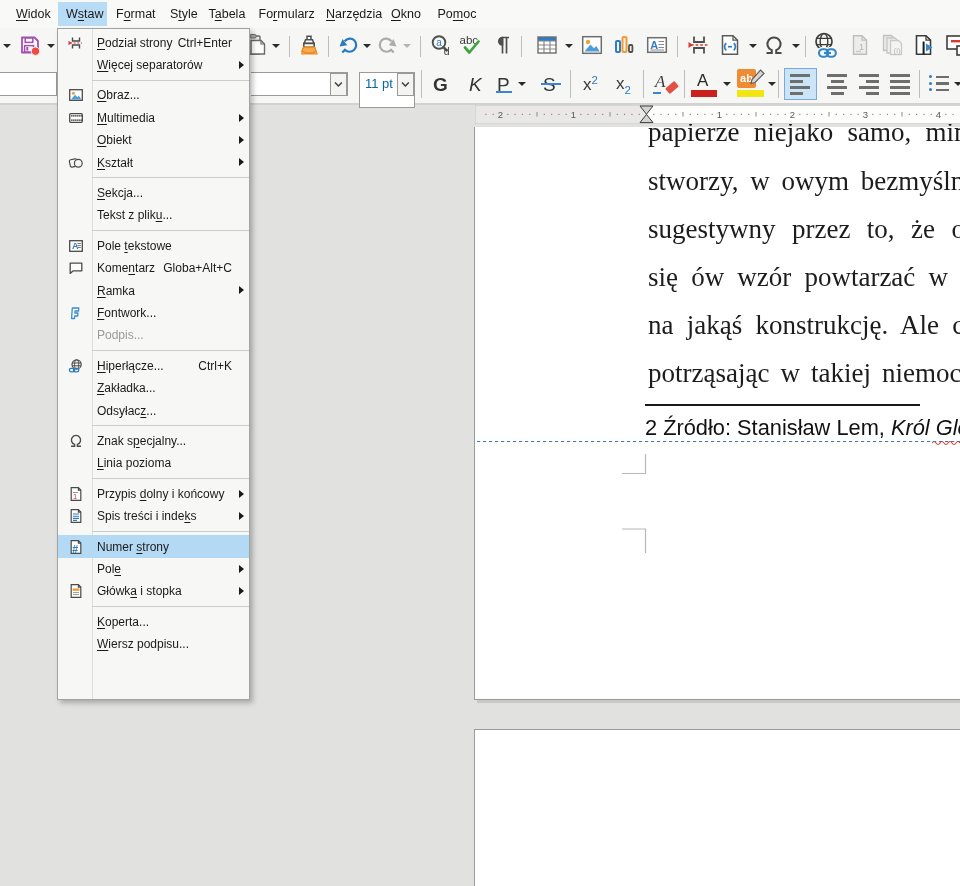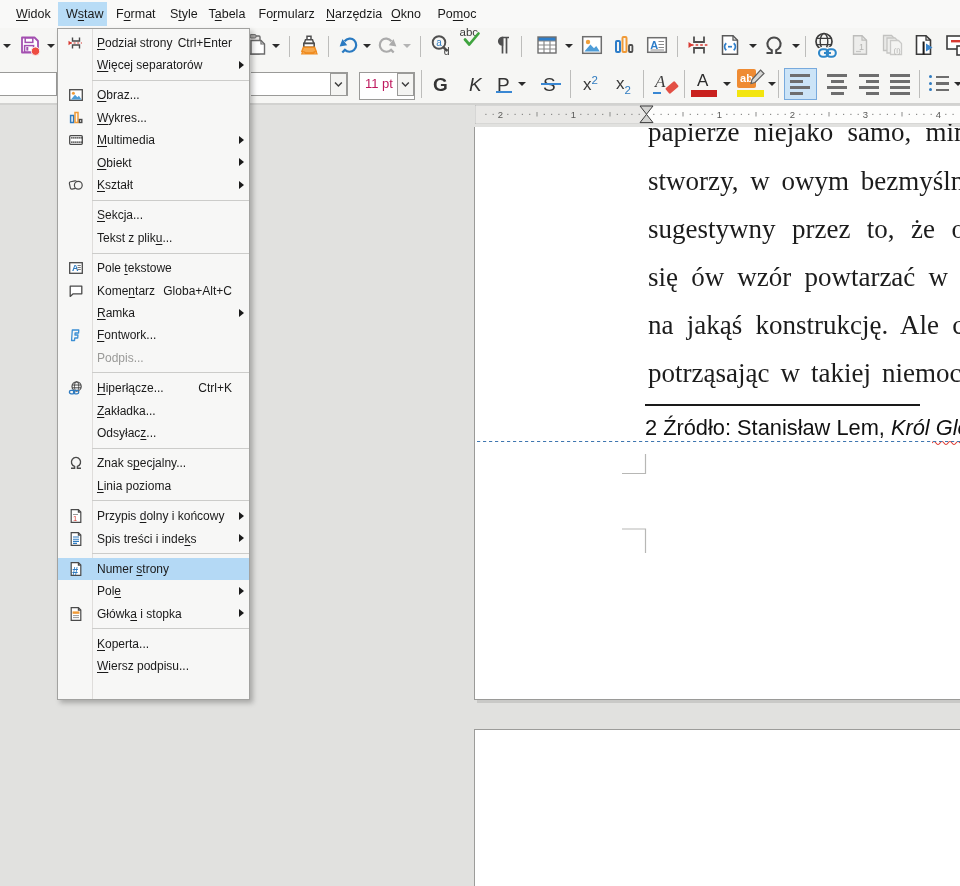"abc" div { top: 25px -> 33px }
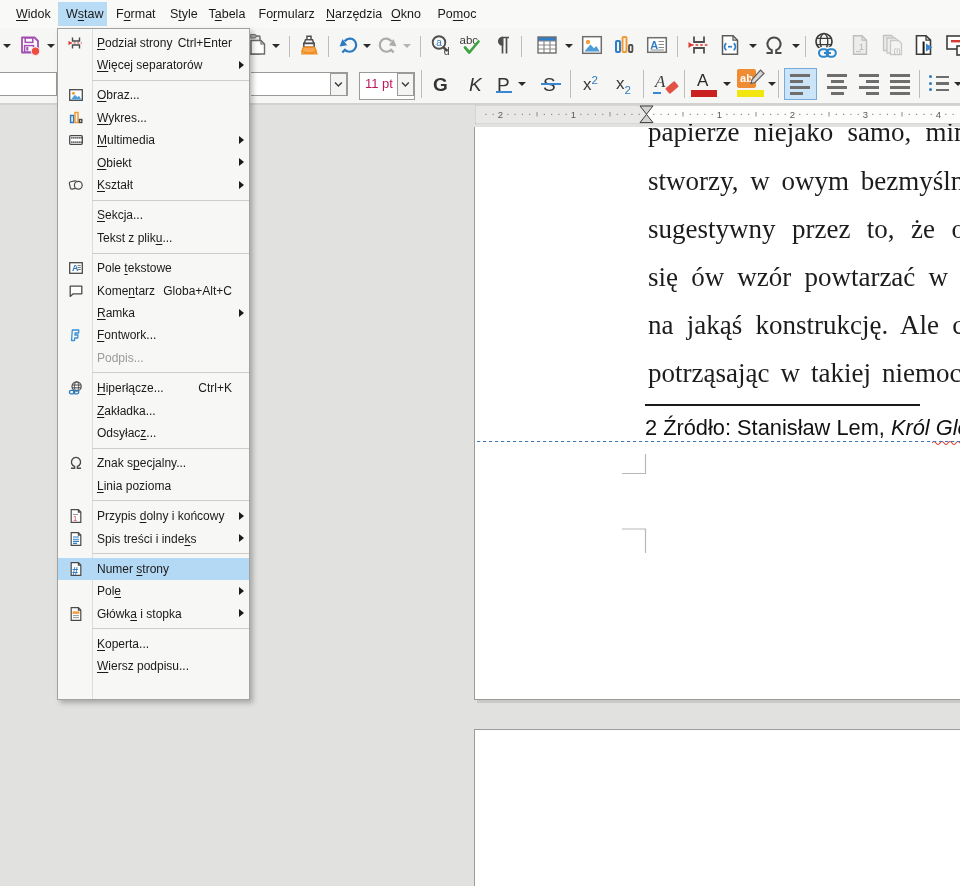"11 pt" div { color: #be185d -> #0369a1; height: 28px -> 36px }
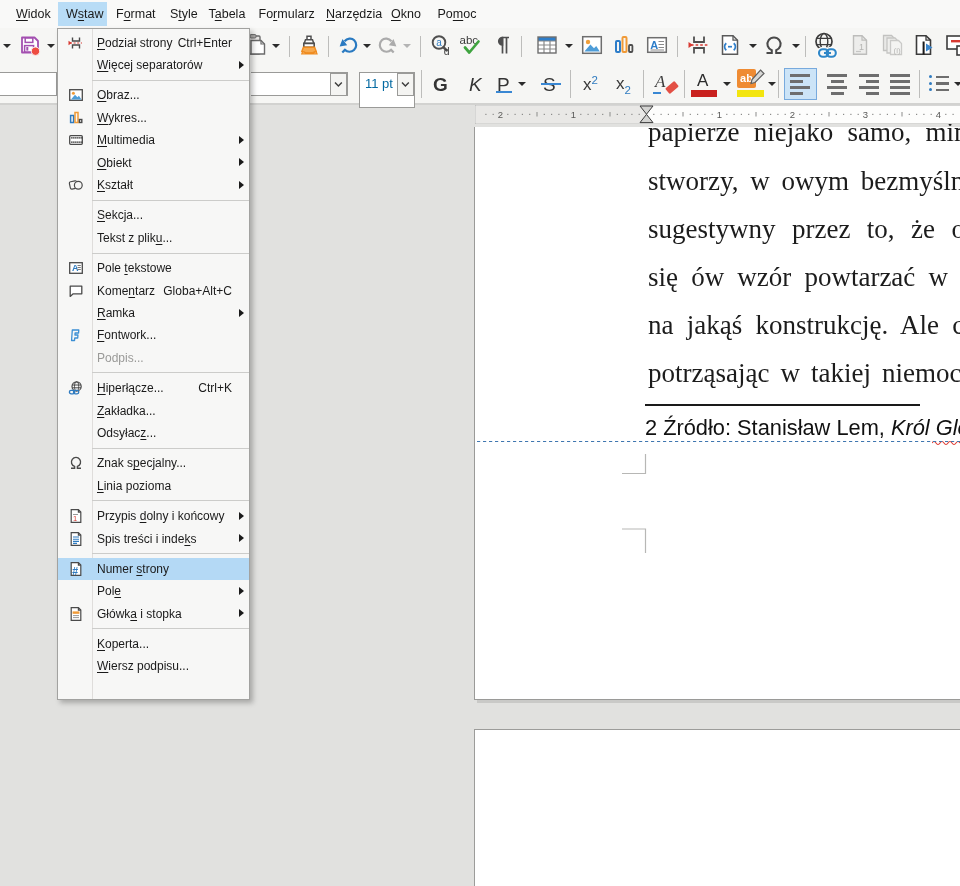"Wykres..." div.mi { html: <div> <span> <svg> <rect></rect> <rect></rect> <rect></rect> </svg> </span> <span><u>W</u>ykres...</span> </div> -> none }
